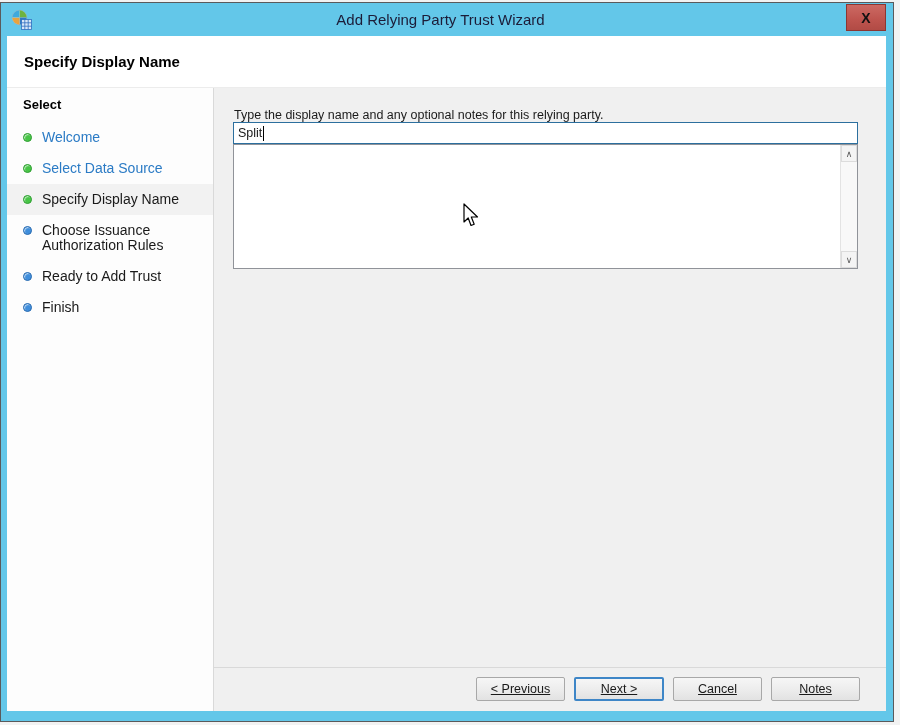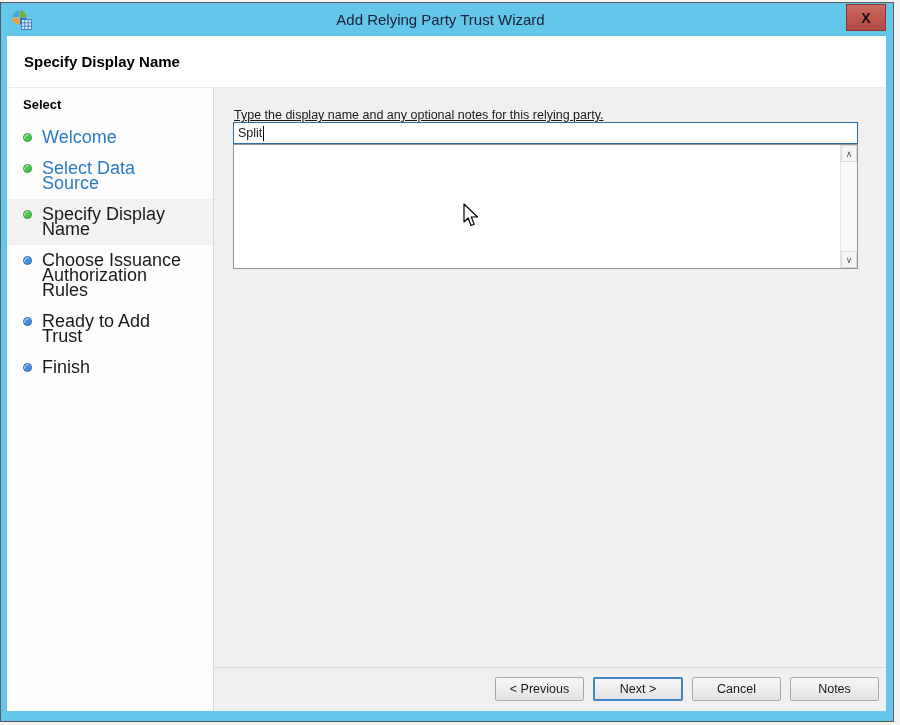"Type the display name and" .fields { text-decoration: underline -> none }
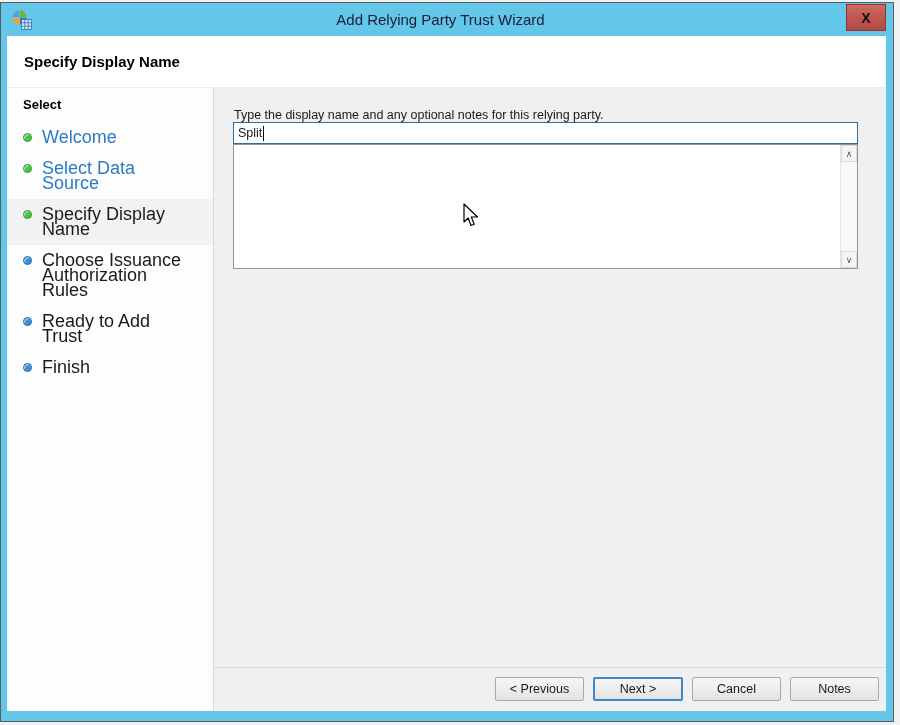"Welcome" .step { font-size: 18px -> 14px }
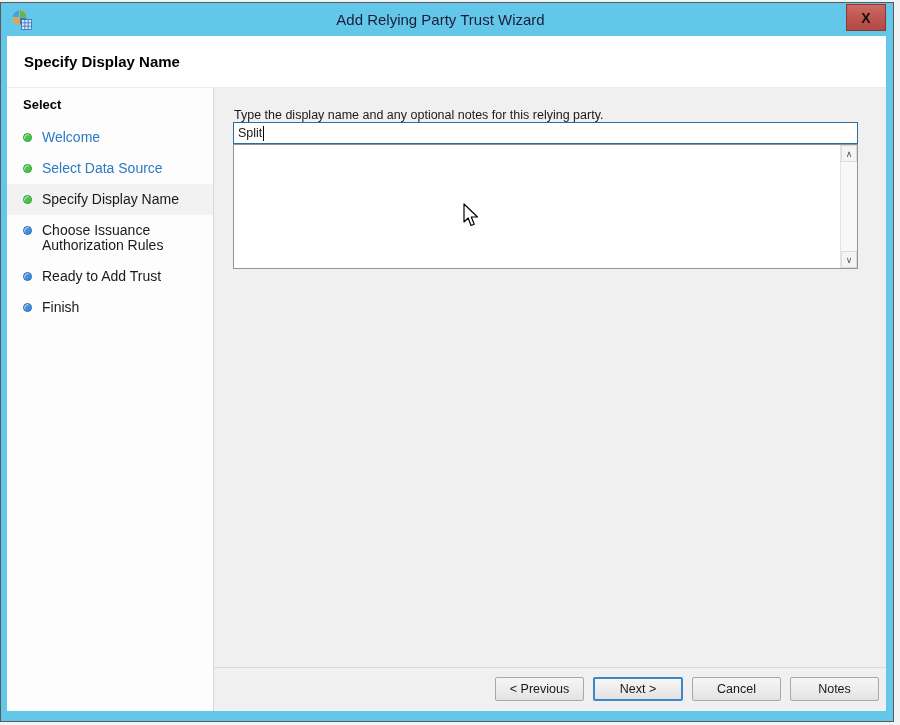"< Previous" .footer { padding: 9px 7px 0 0 -> 9px 26px 0 0; text-decoration: none -> underline }
